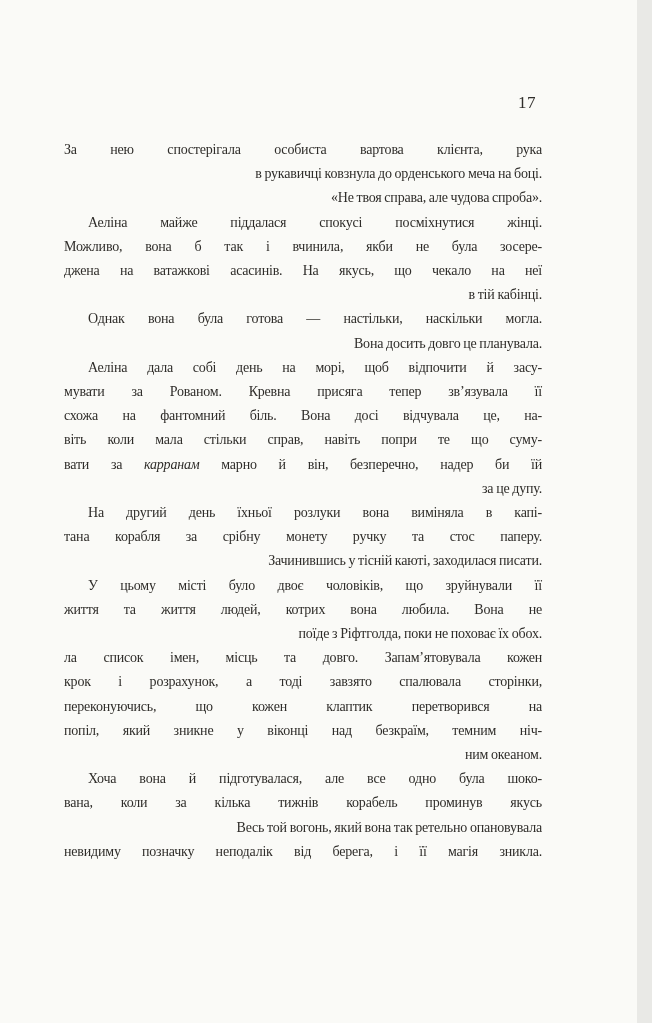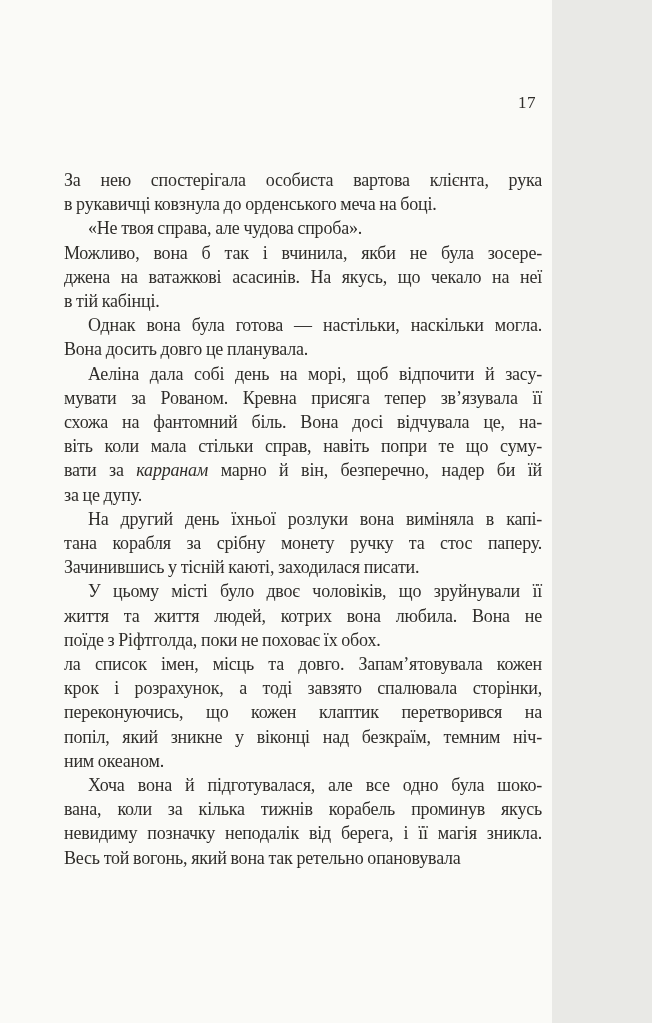"17" .page { width: 552px -> 637px }
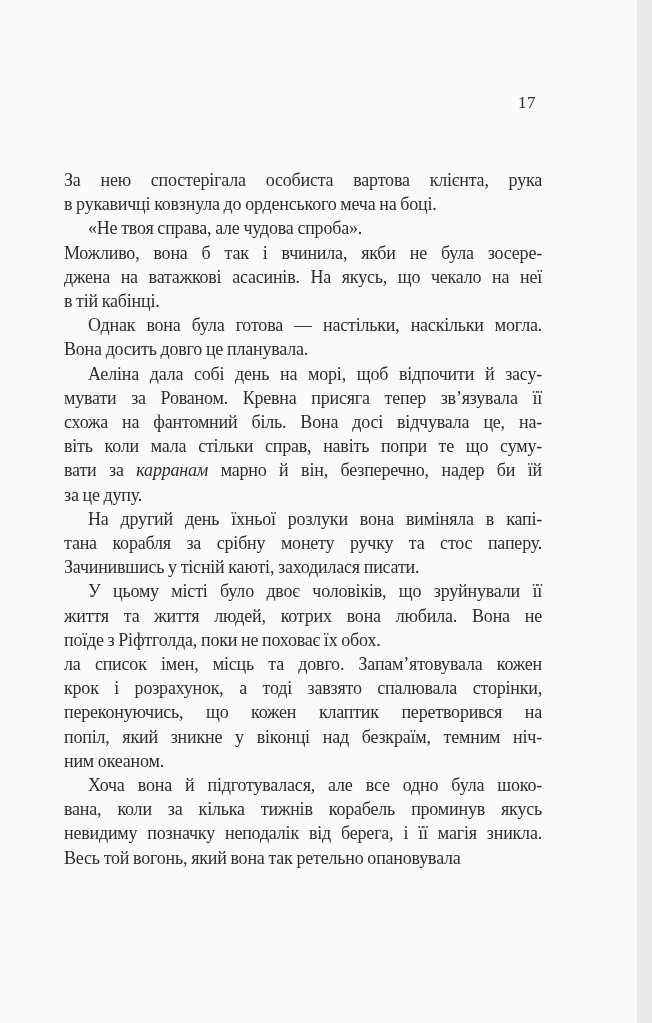"За нею спостерігала особиста вартова" .text-block { font-size: 18px -> 14px; margin-top: 30px -> none }
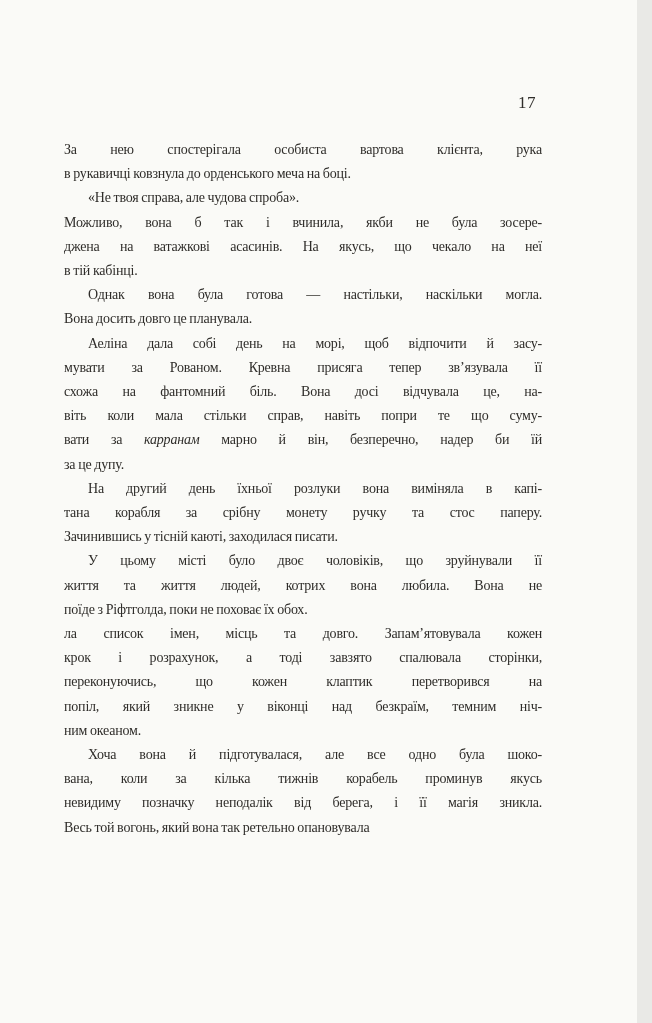"в рукавичці ковзнула до орденського" .line { text-align: none -> right }
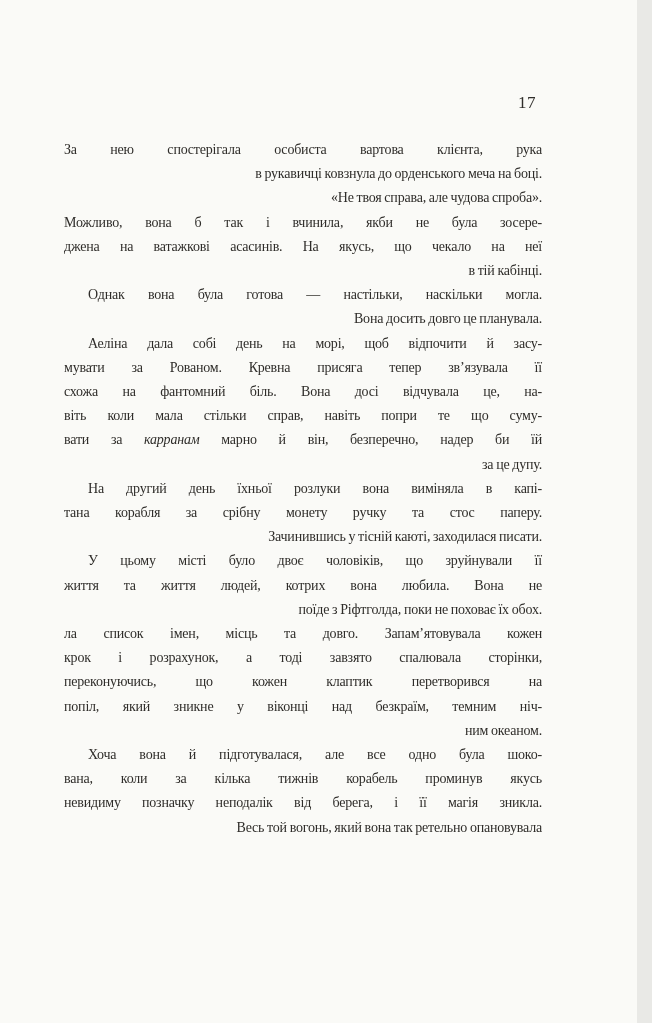"Аеліна майже піддалася спокусі" div.line { html: none -> <div><span>Аеліна майже піддалася спокусі посміхнутися жінці.</span></div> }
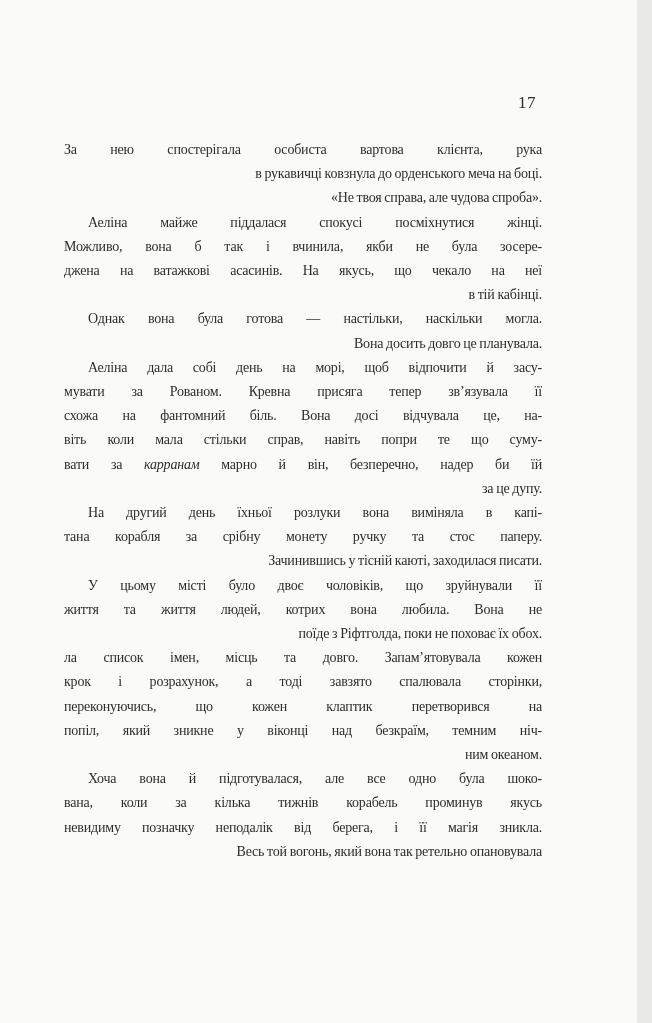"невидиму позначку неподалік від берега," div.line { order: before "Весь той вогонь, який вона" -> after "Весь той вогонь, який вона" }
